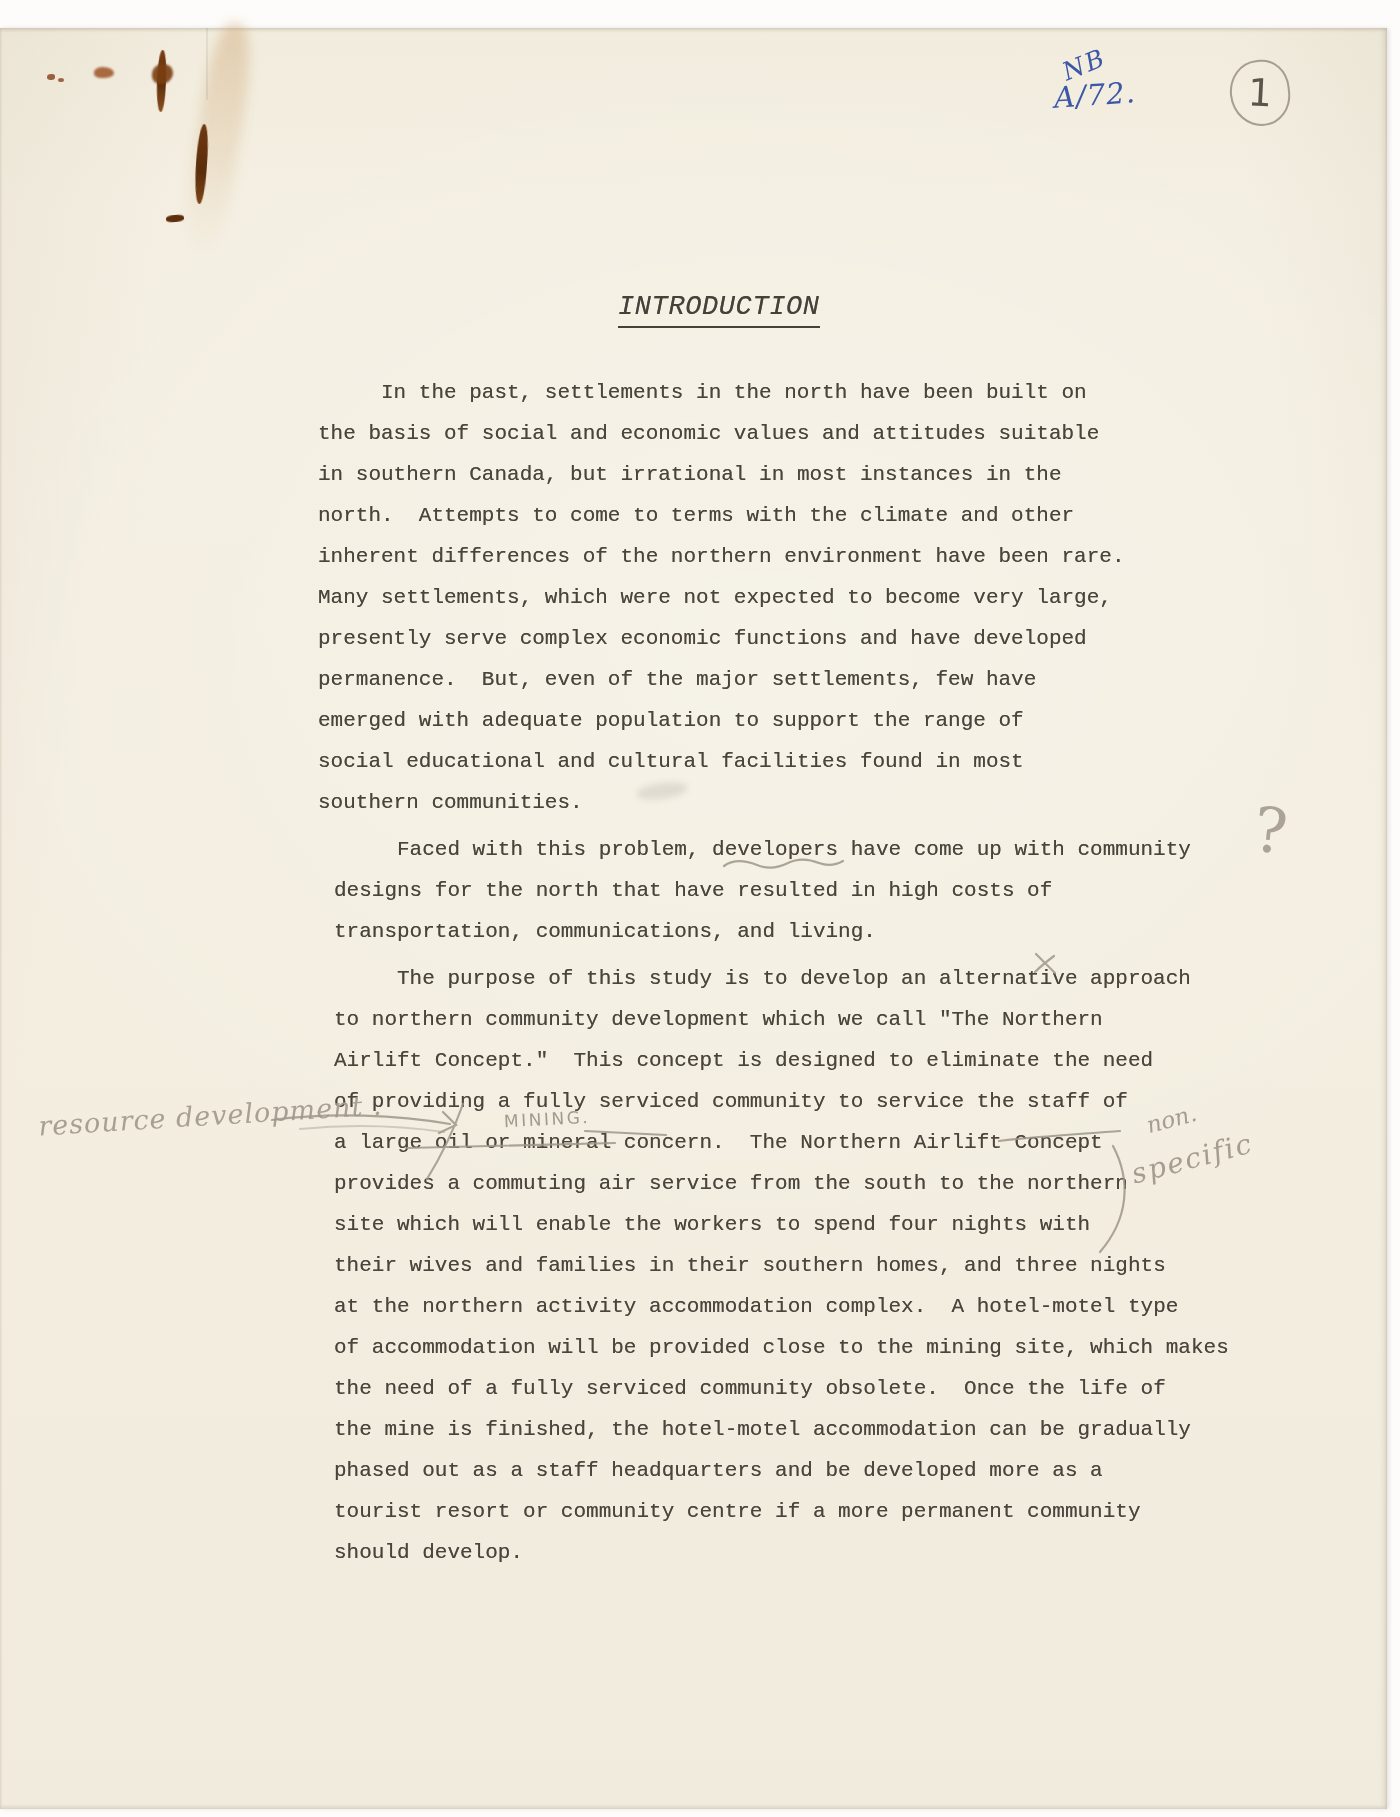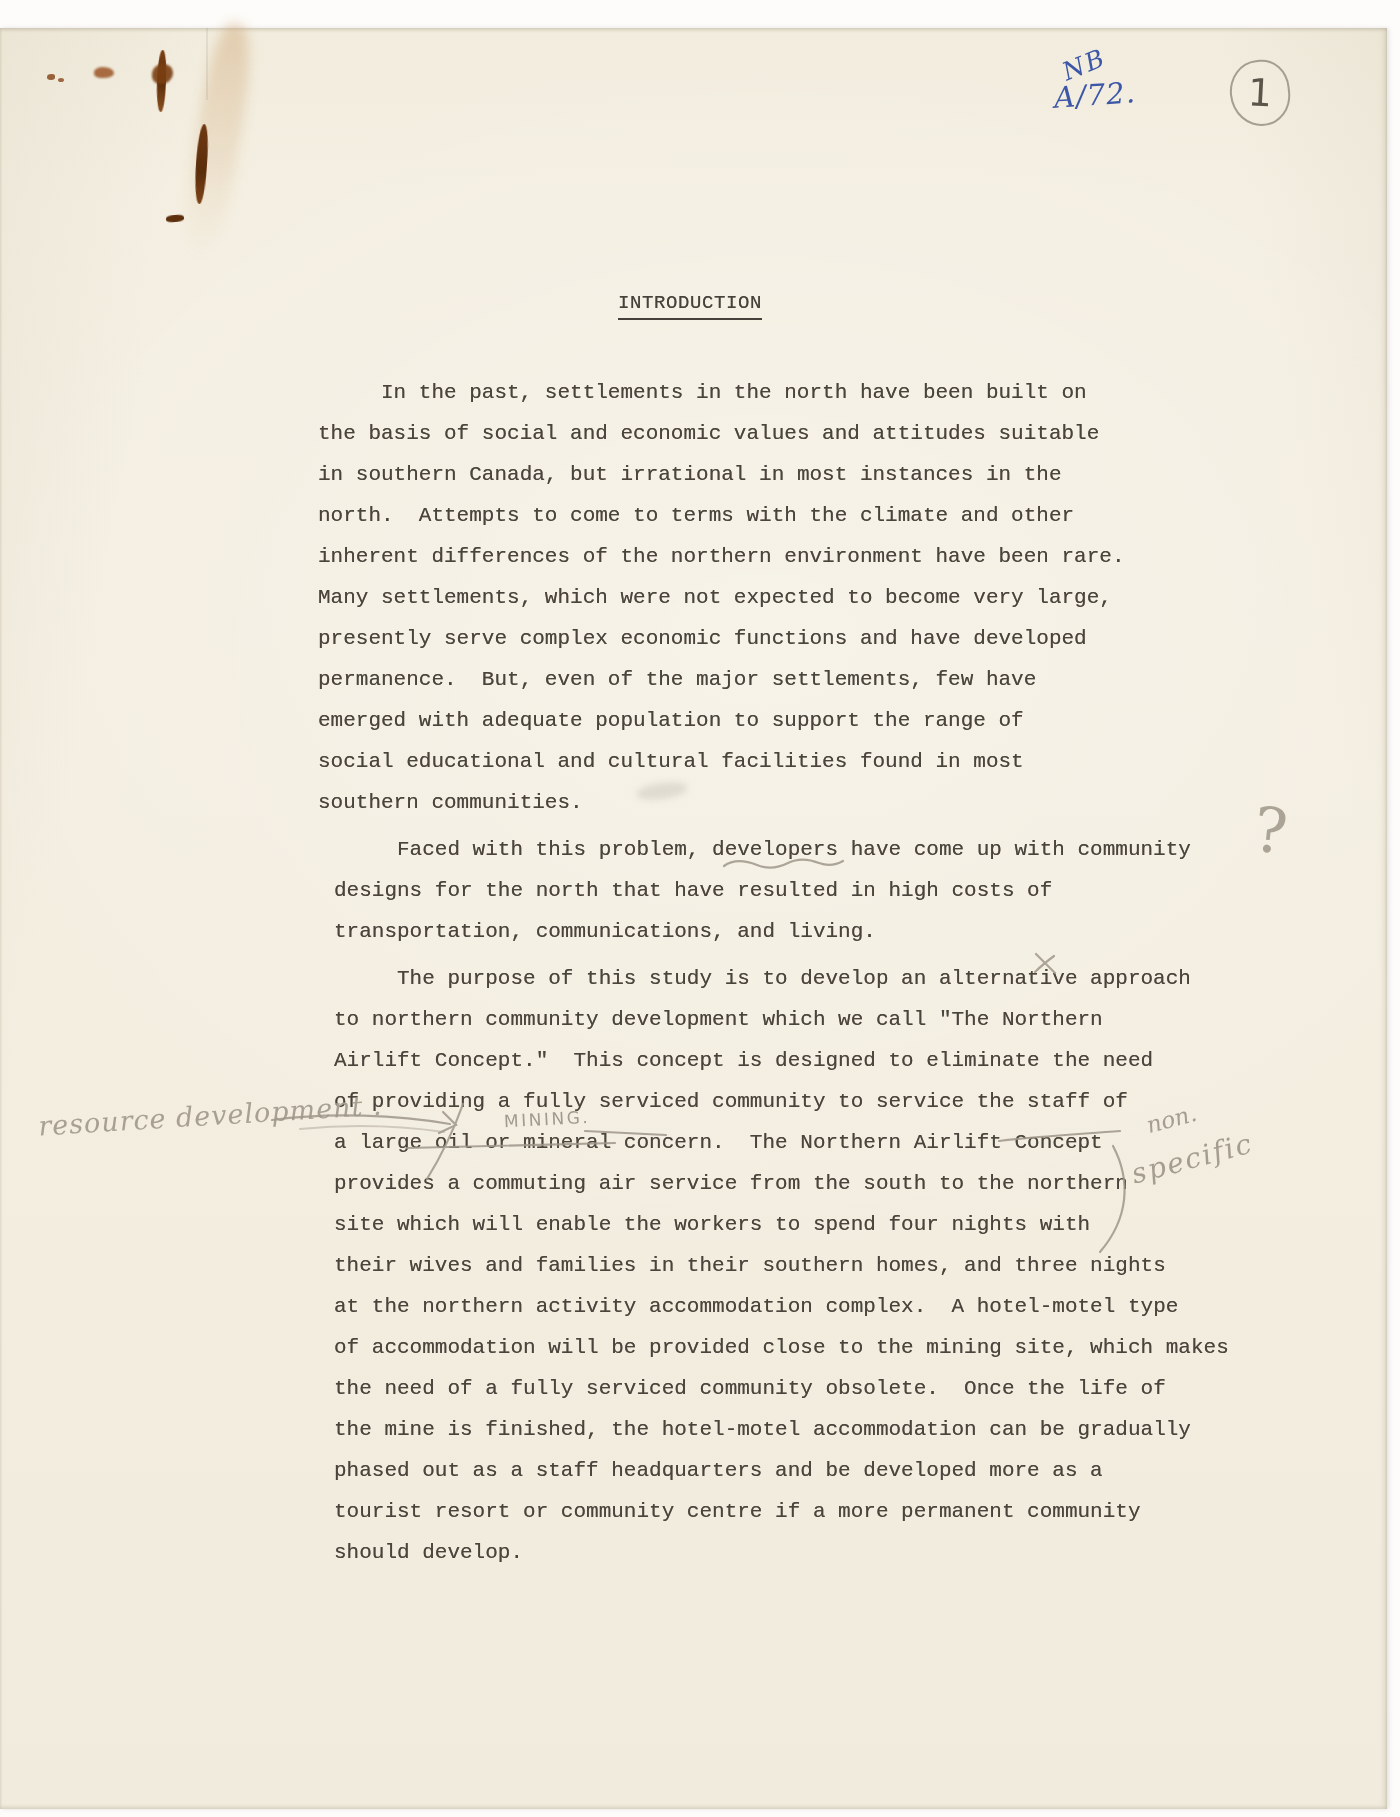"INTRODUCTION" .title { font-size: 19px -> 27px; font-style: none -> italic }
